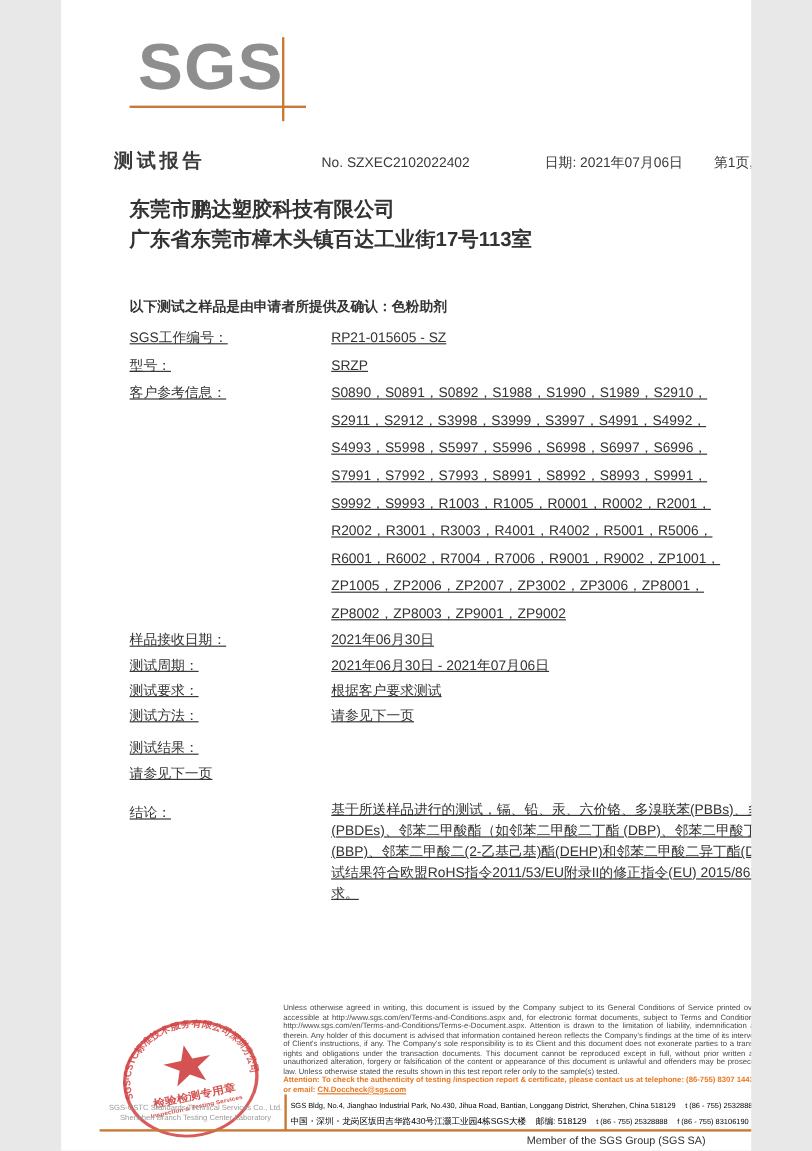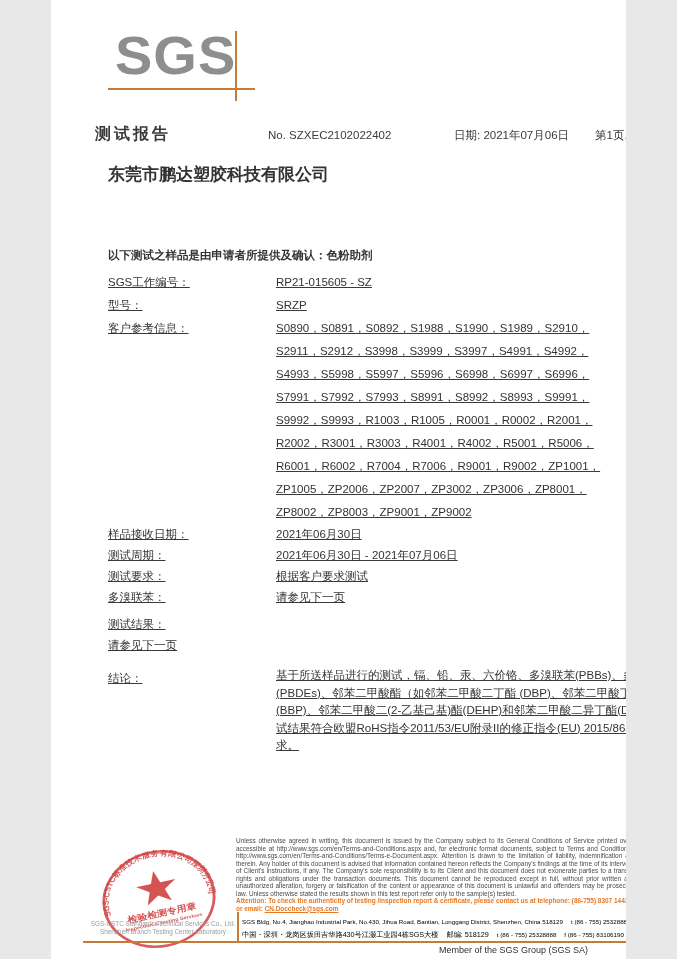"广东省东莞市樟木头镇百达工业街17号113室" div { html: none -> <div>广东省东莞市樟木头镇百达工业街17号113室</div> }
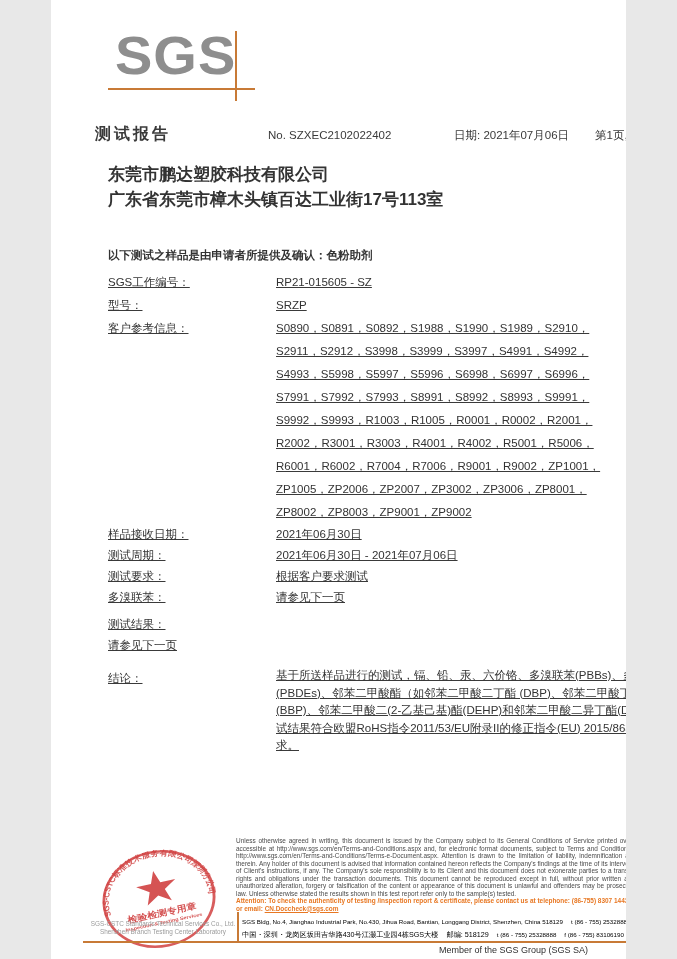"多溴联苯：" div.flabel { text: 多溴联苯 -> 测试方法 }
